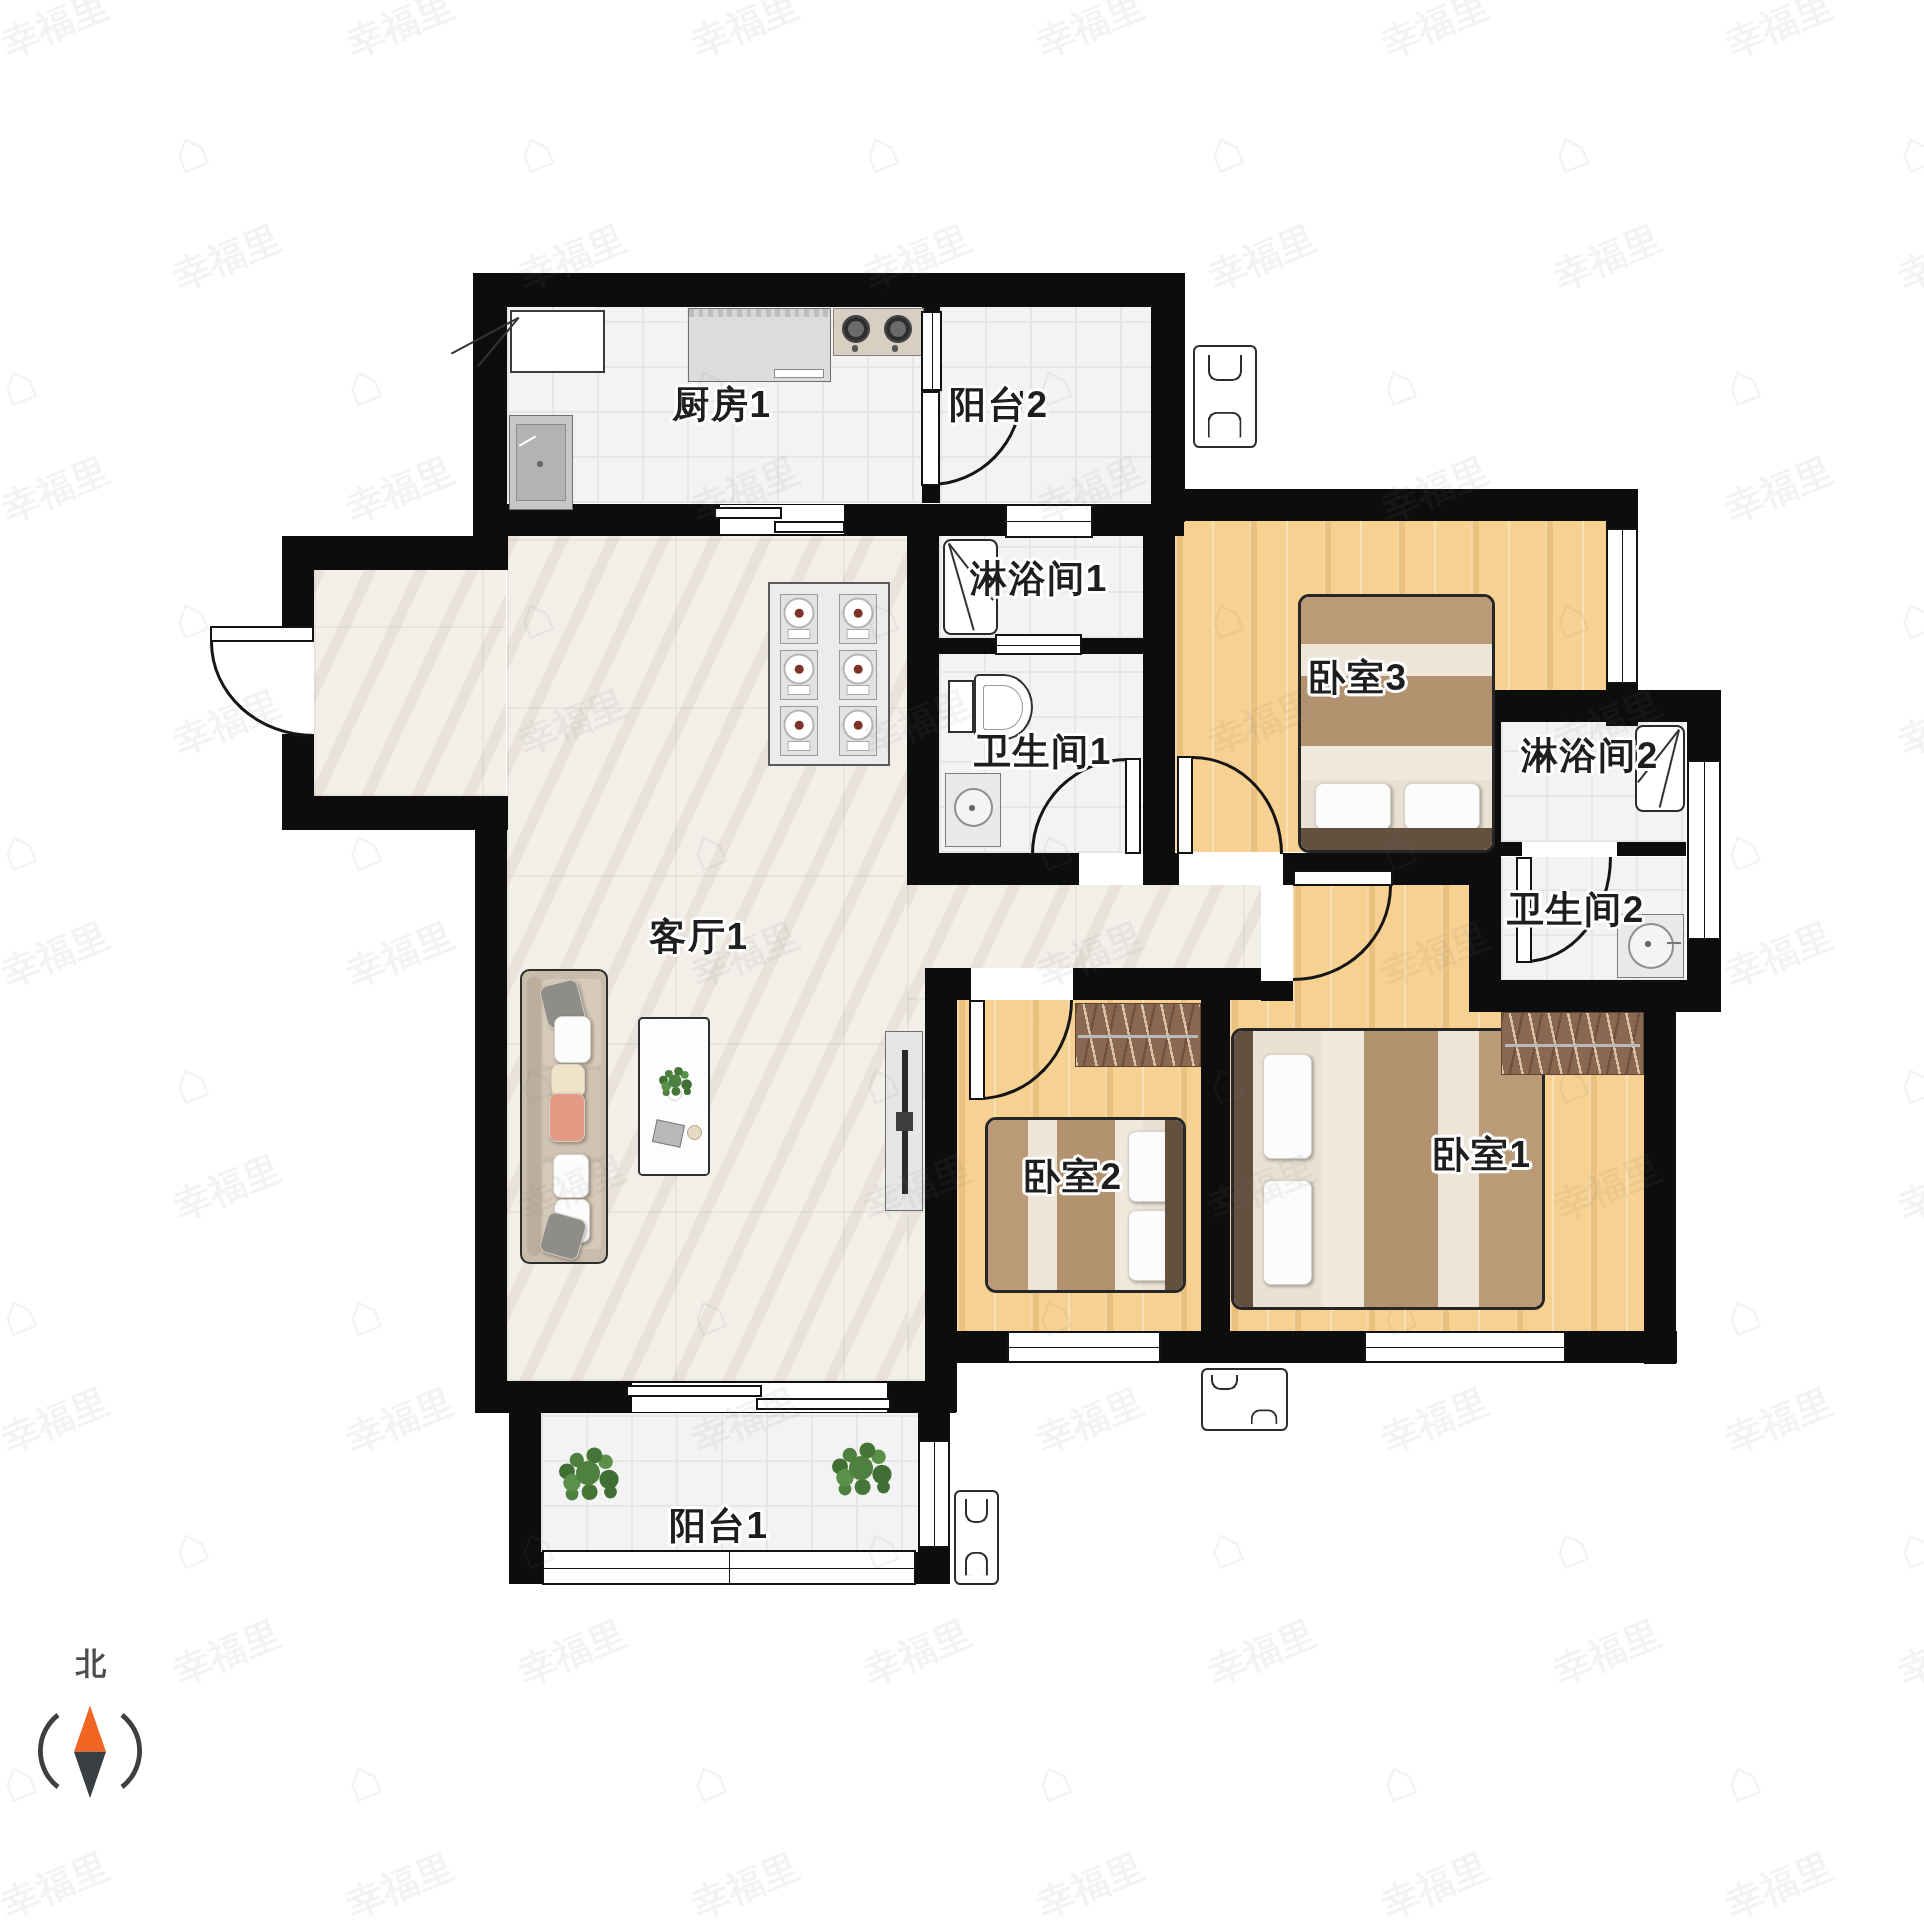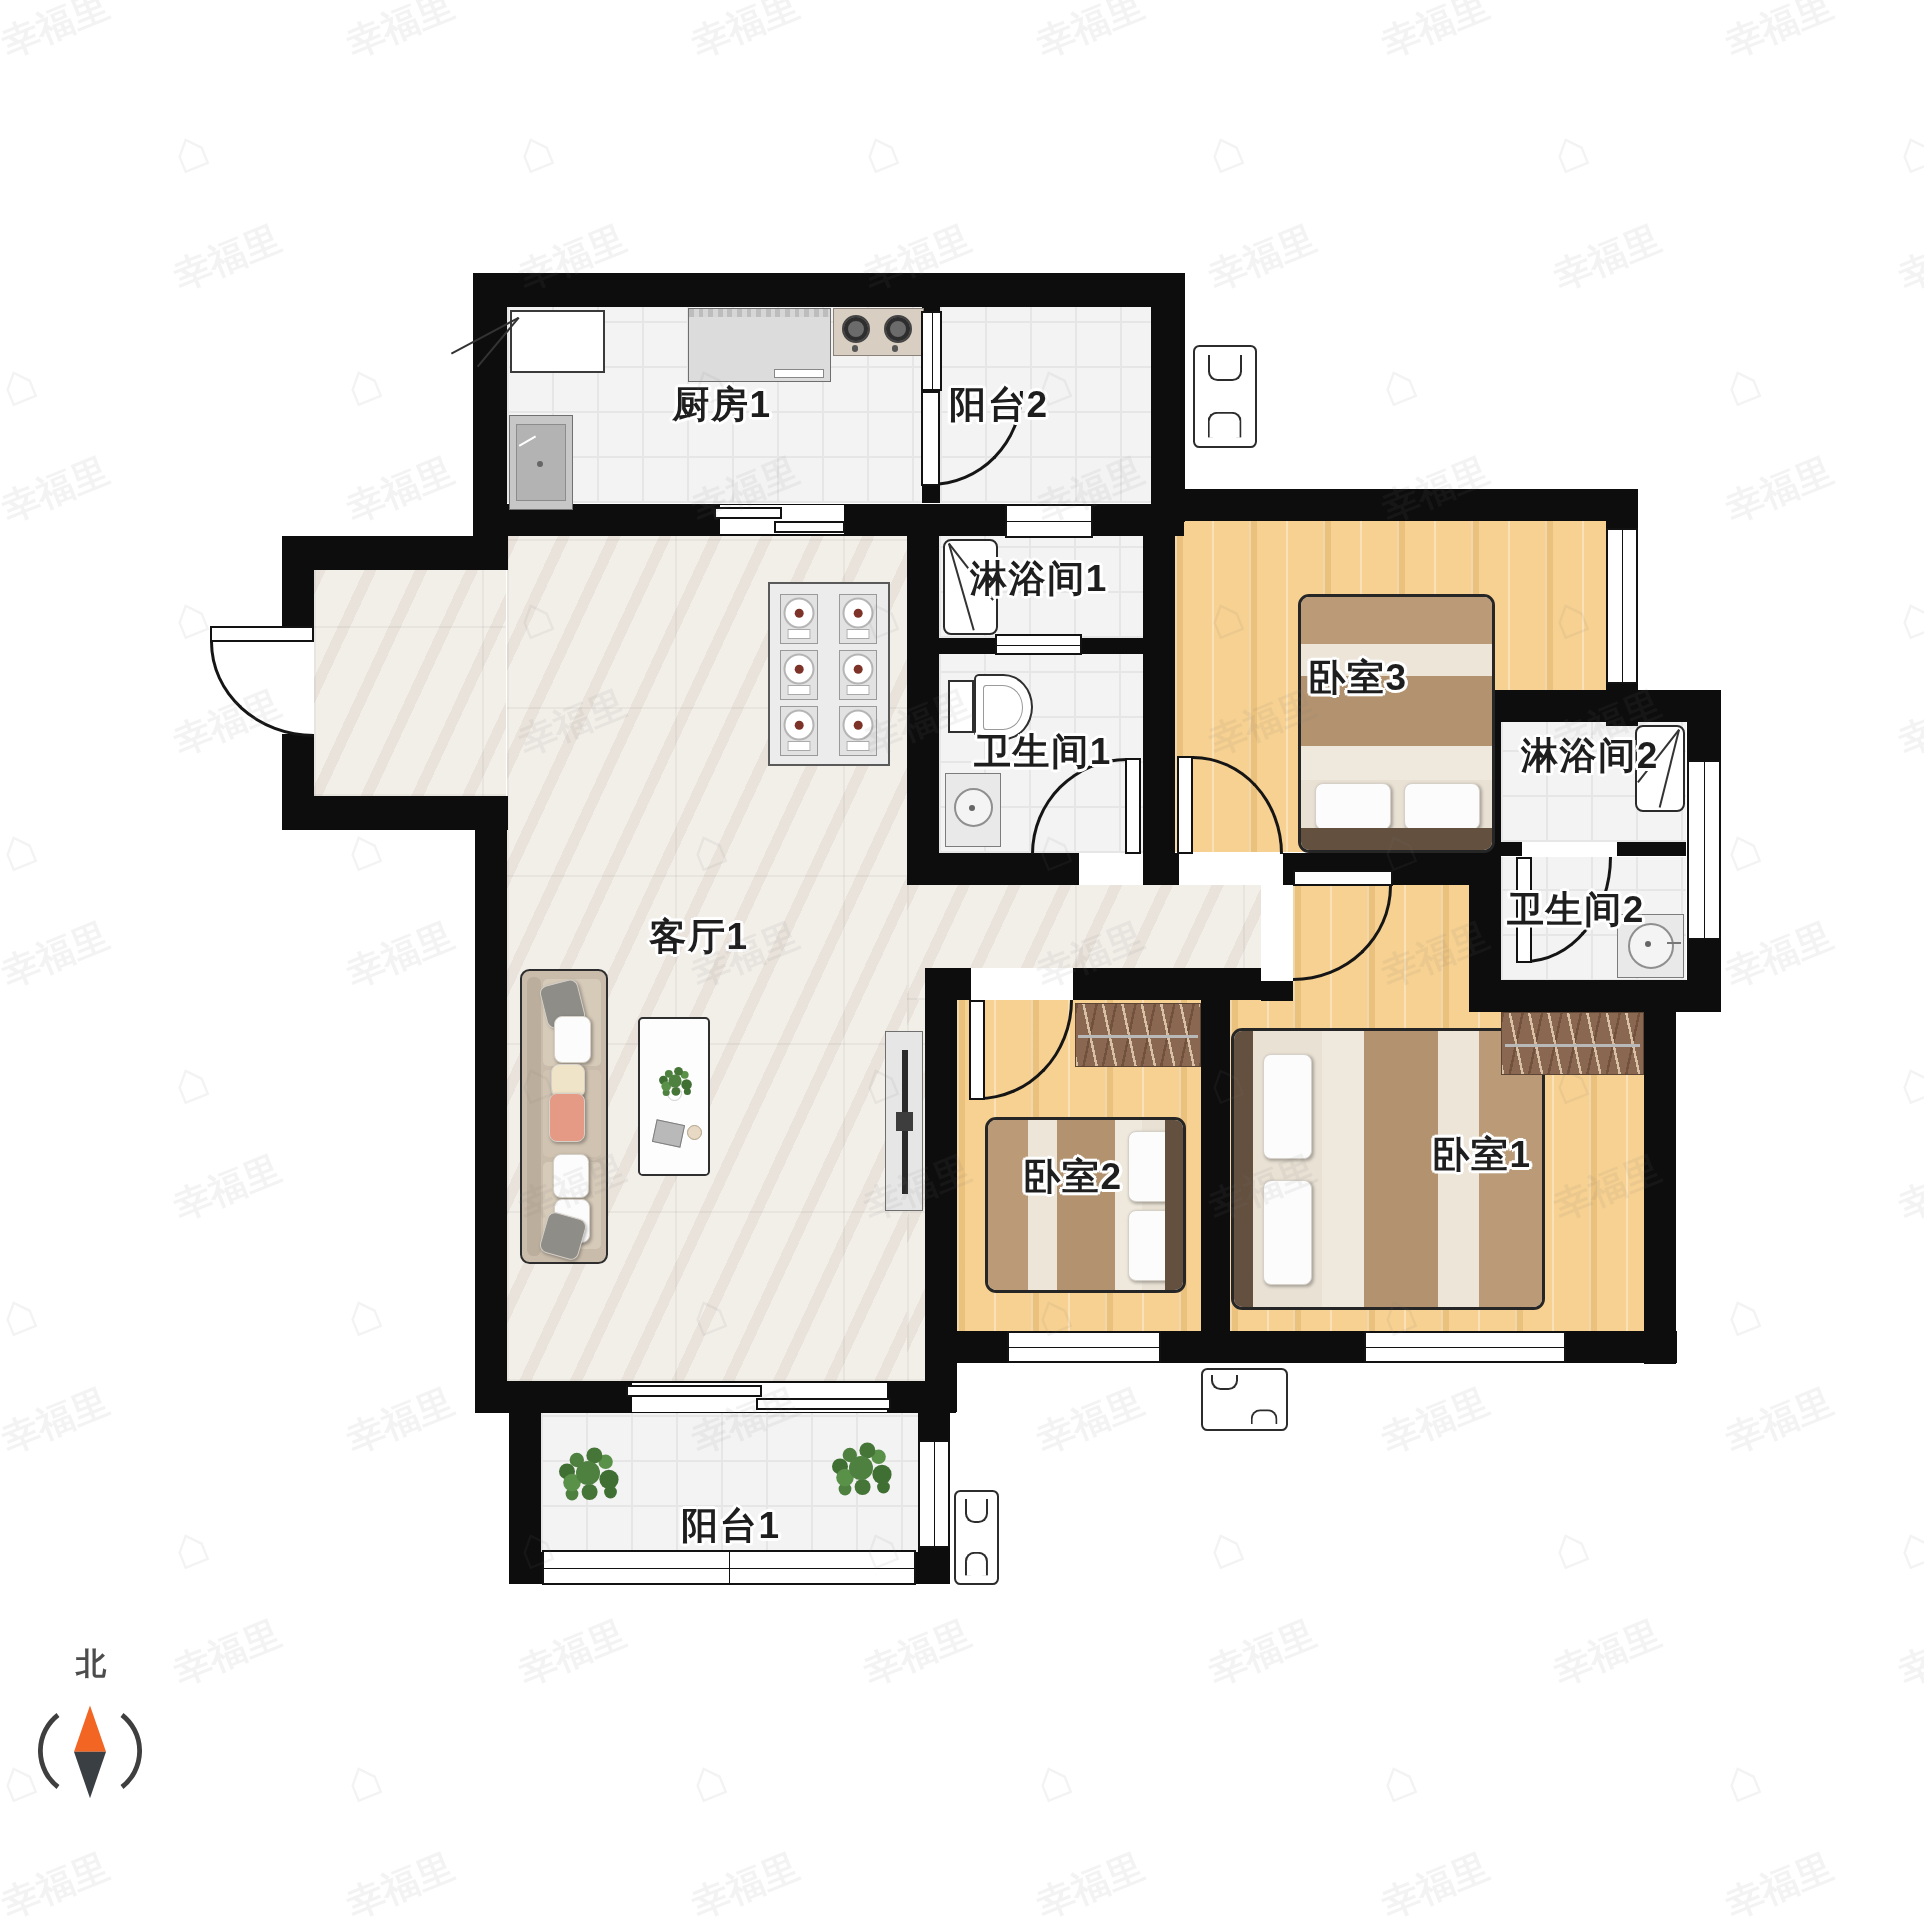"阳台1" div.room-label { margin-left: 12px -> none }
